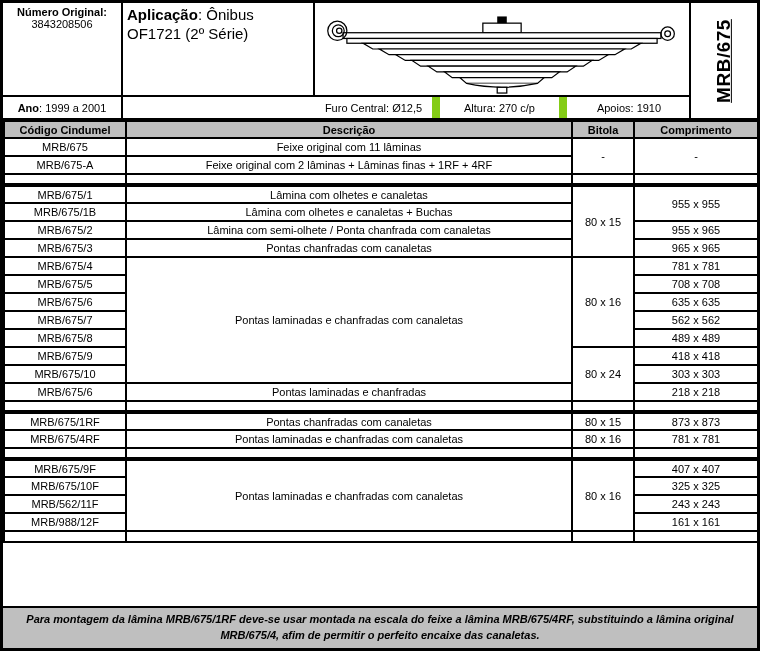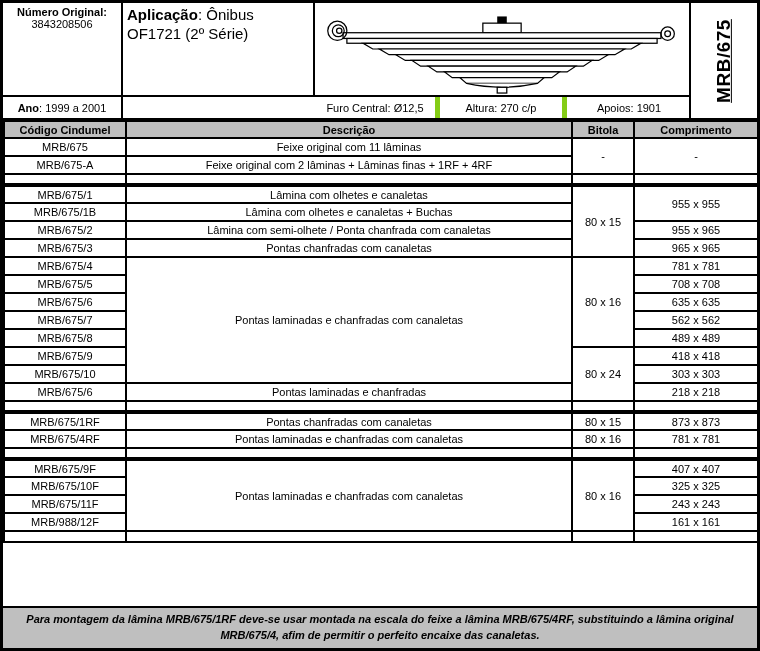"Furo Central: Ø12,5" .specs-strip .scell { border-right: 5px solid #84cc16 -> 8px solid #84cc16 }
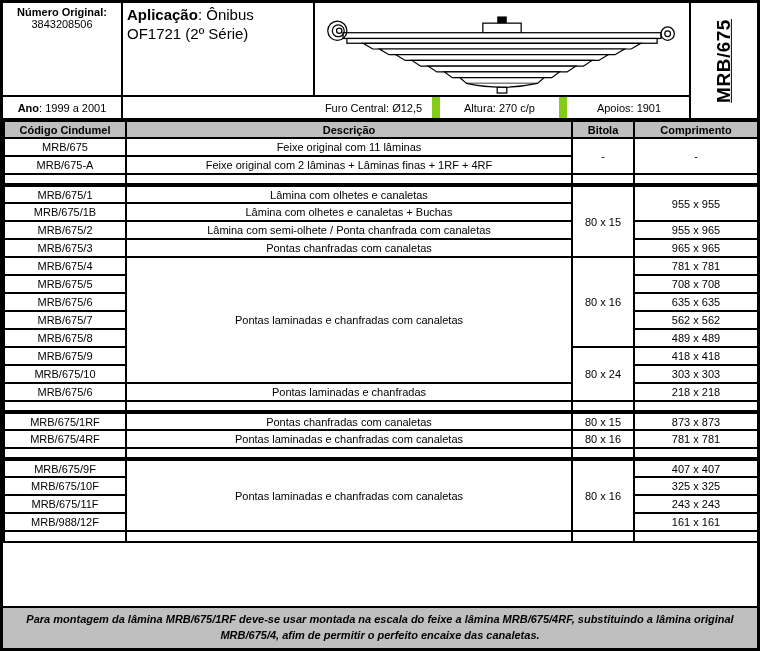"Apoios: 1901" div.scell { text: 1901 -> 1910 }
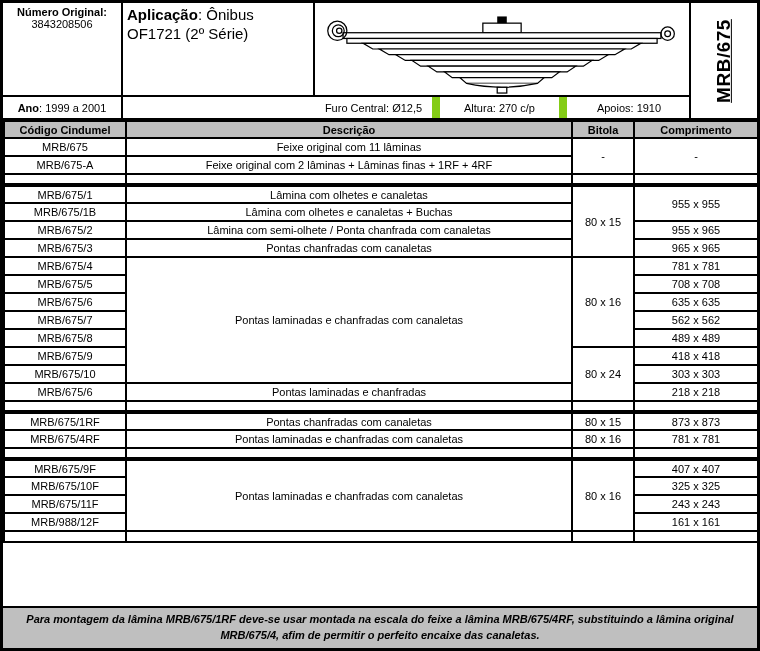"MRB/675/11F" td.c-code { text: MRB/675/11F -> MRB/562/11F }
